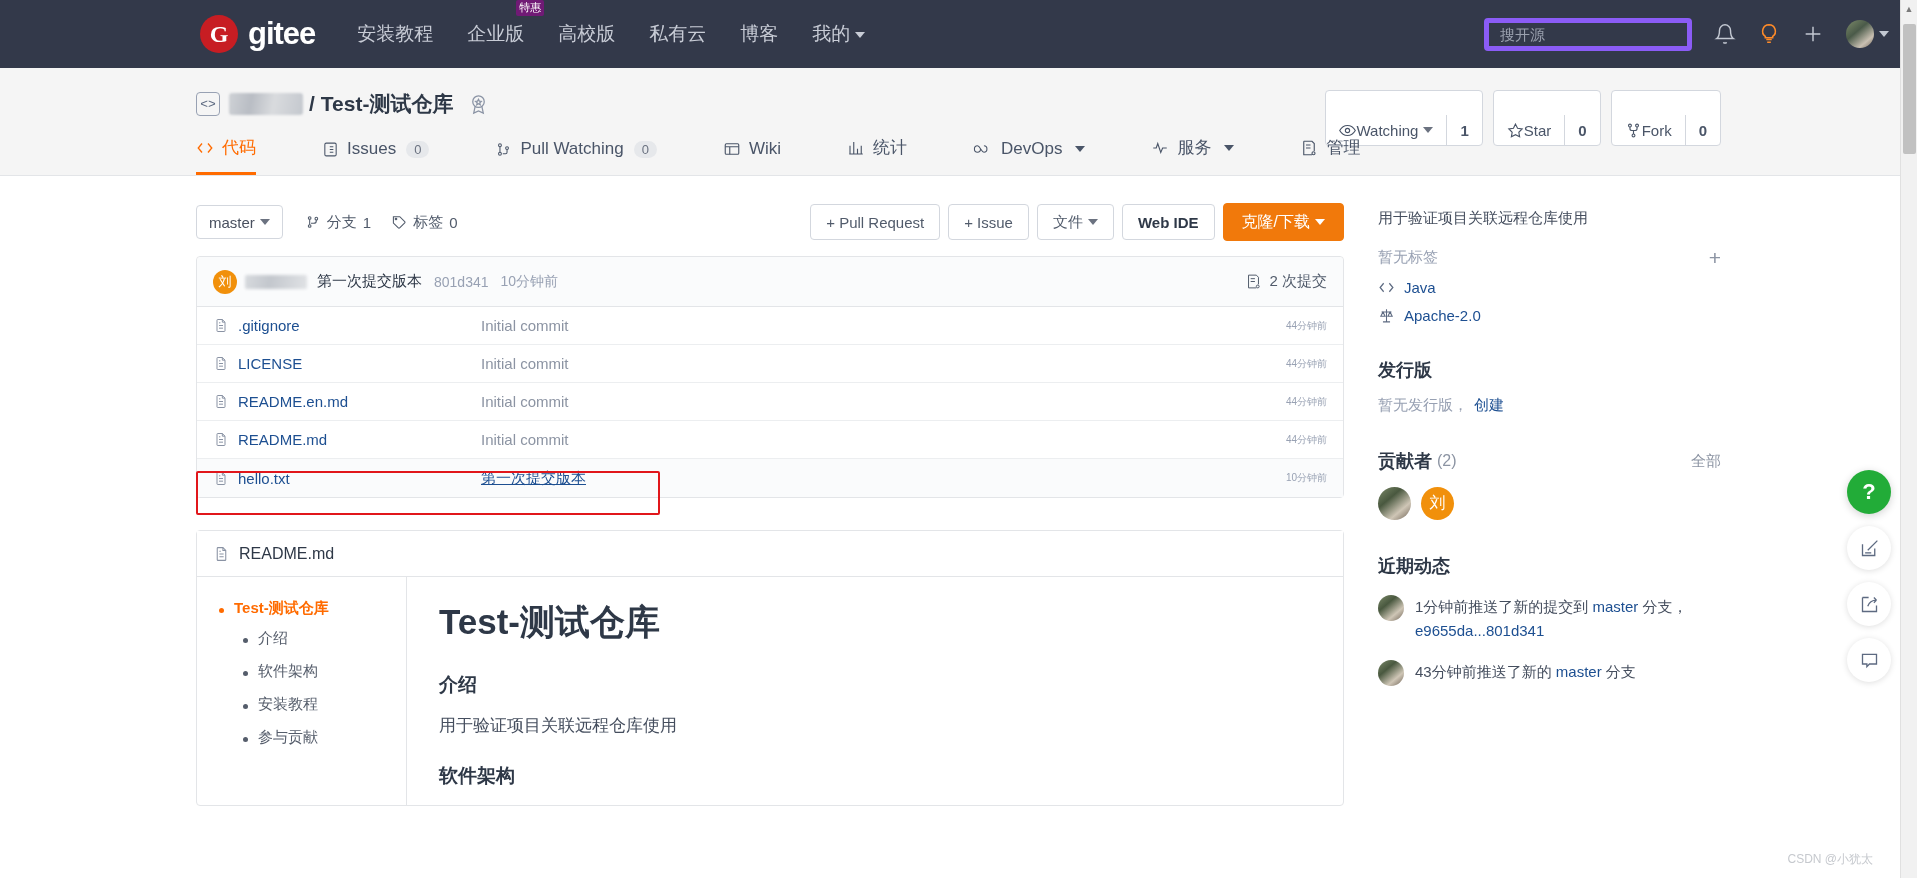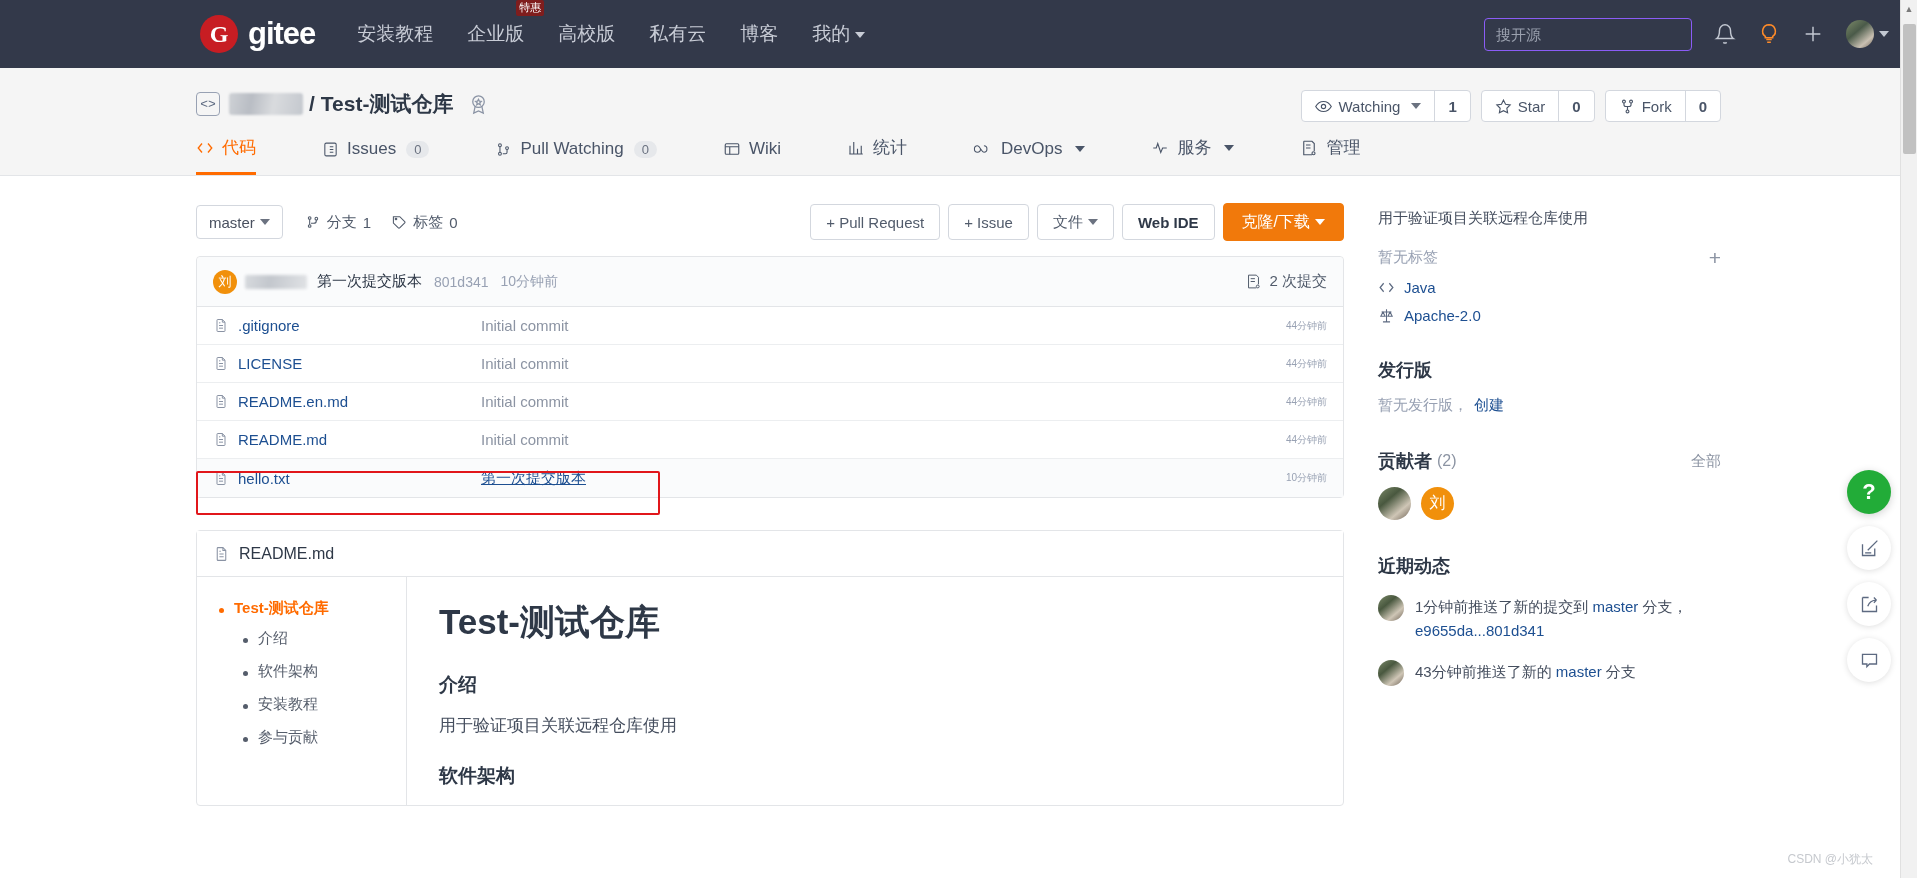"特惠" .badge-hot { background: #7f1d1d -> #701a75 }
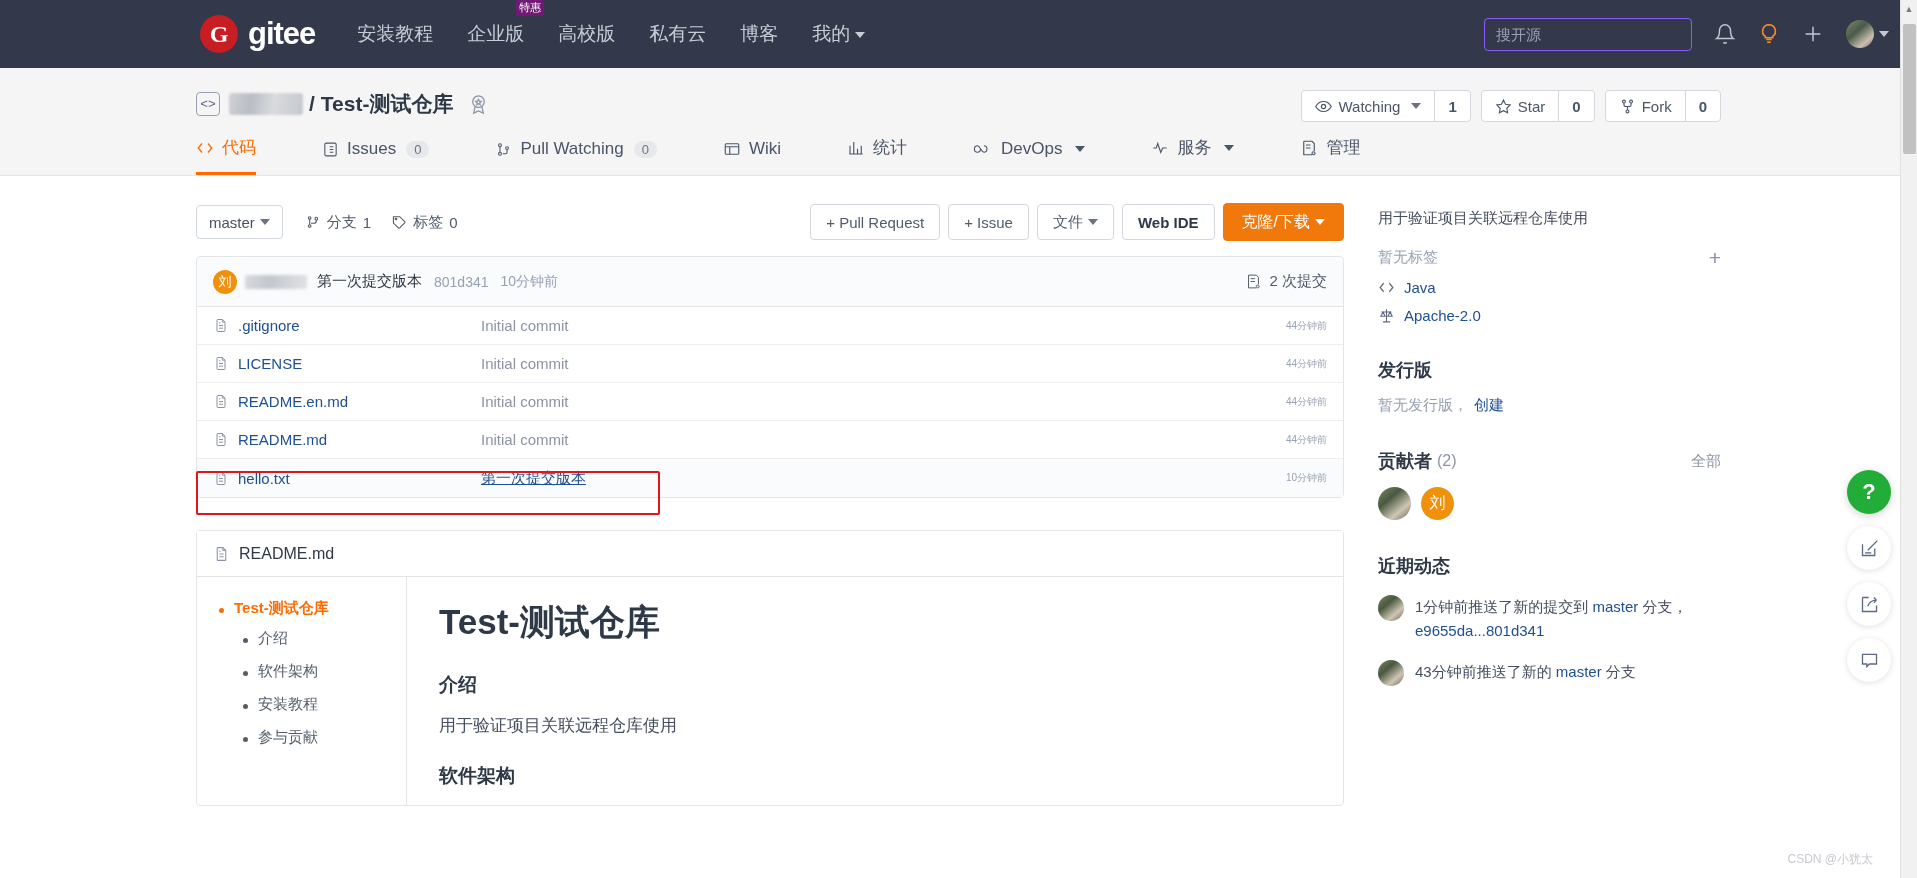"搜开源" .nav-search { border: 1px solid #8b5cf6 -> 5px solid #8b5cf6 }
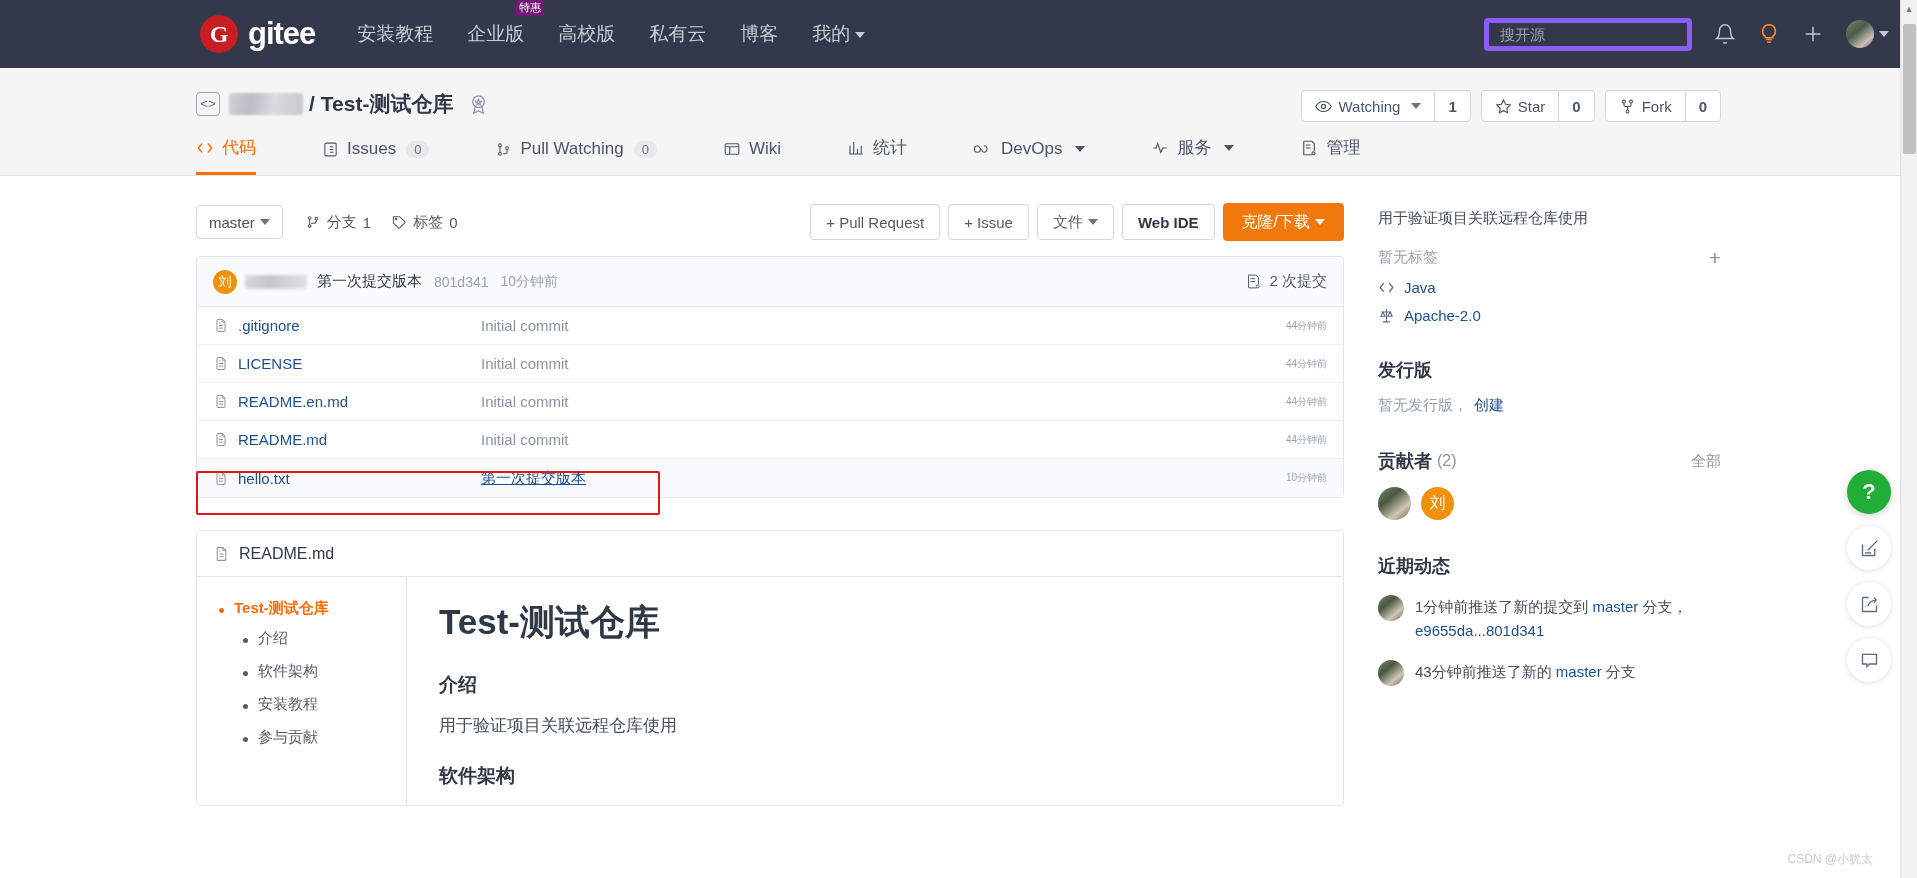"Watching" .btn-group > div { gap: 6px -> 0; margin-top: none -> 24px }
